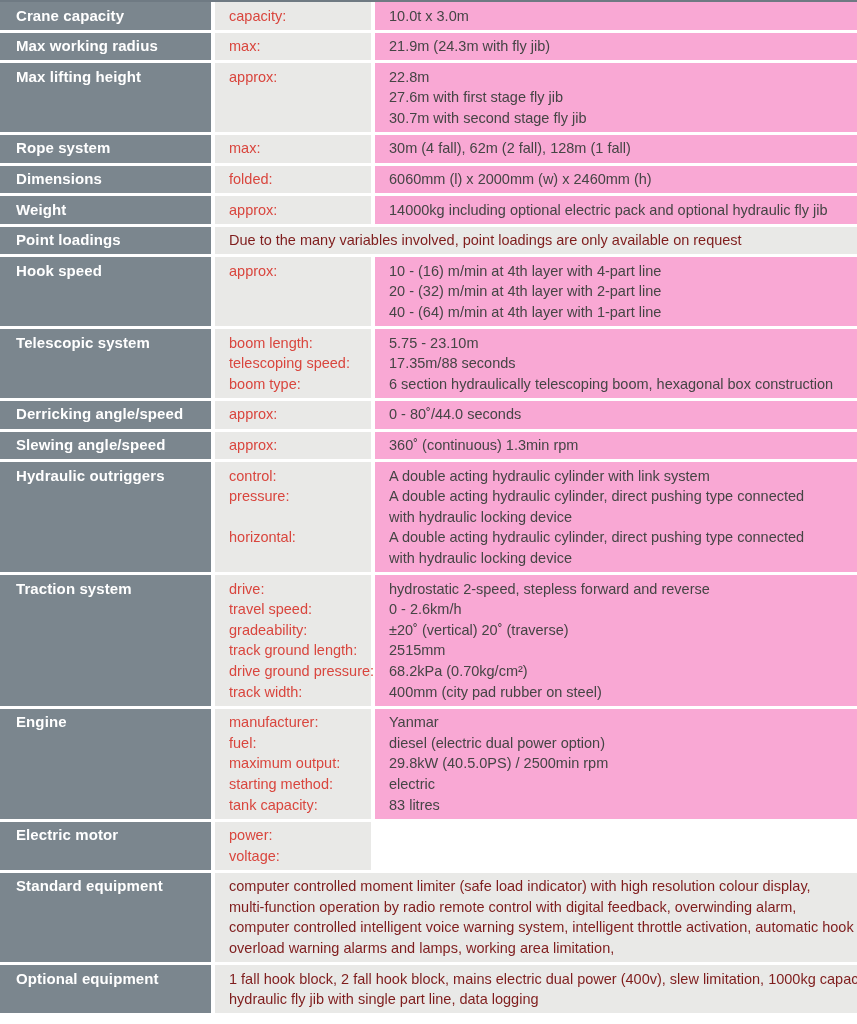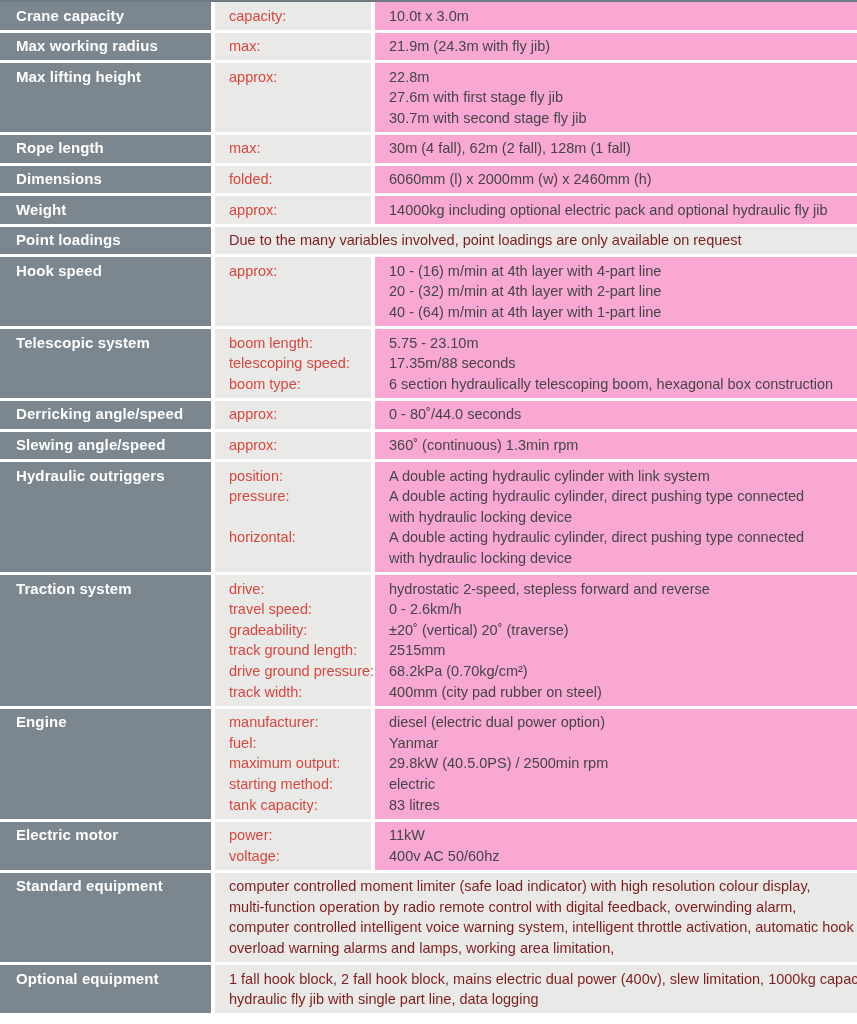"Rope length" div.row-label { text: length -> system }
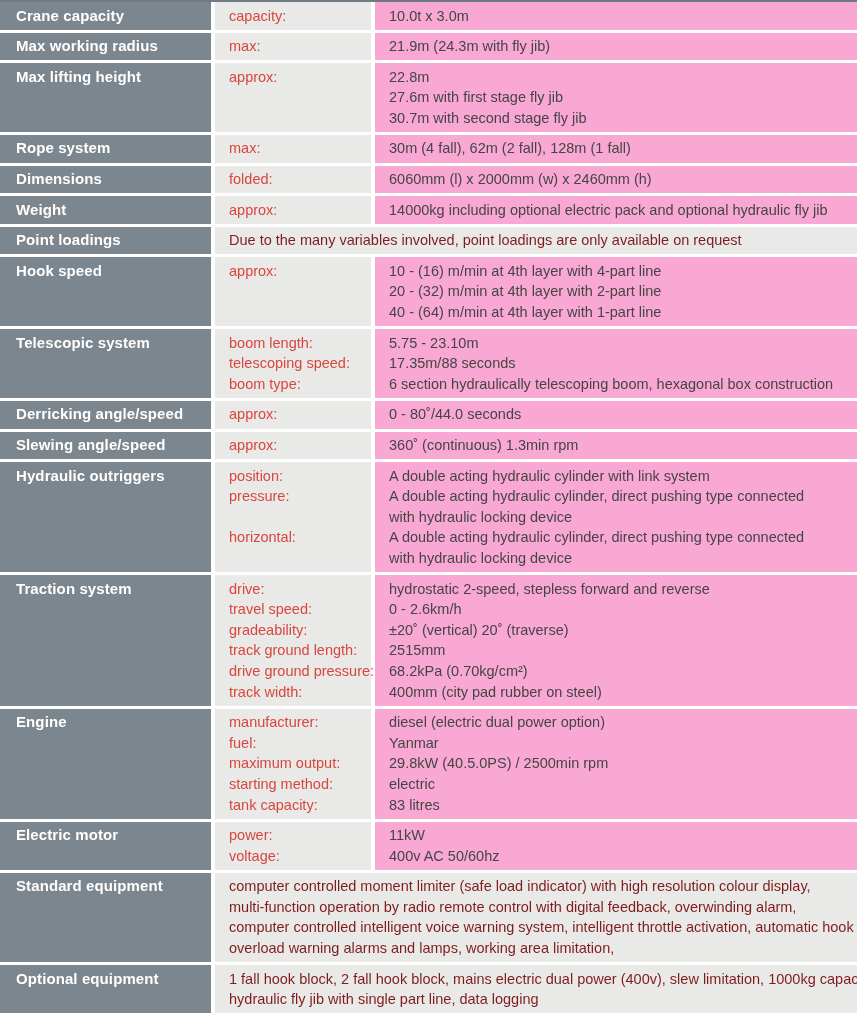"position:" div.line { text: position -> control }
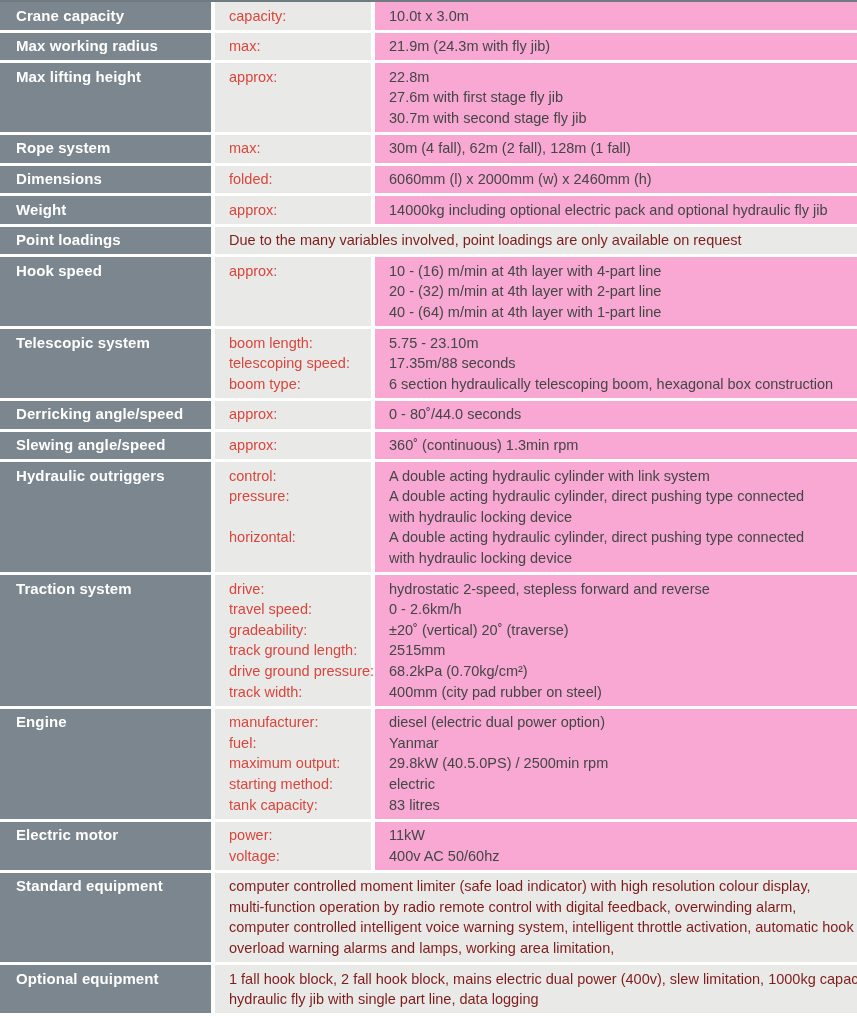"diesel (electric dual power option)" div.line { order: before "Yanmar" -> after "Yanmar" }
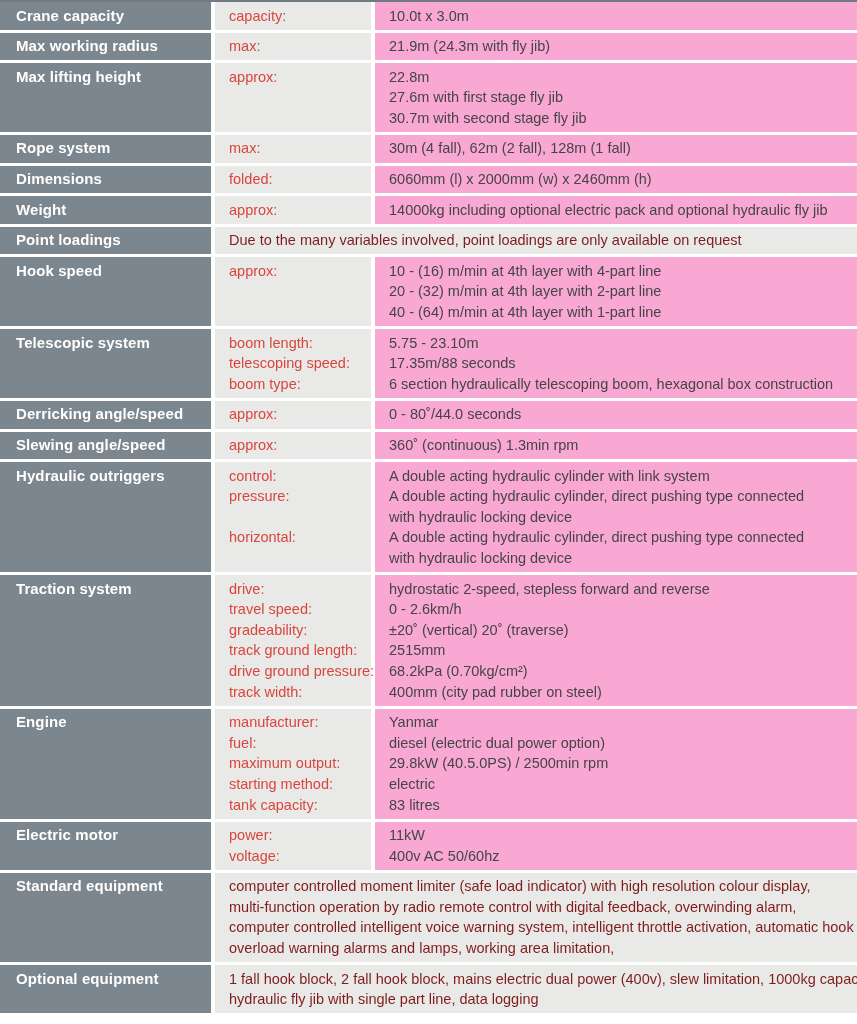"11kW" div.val-col { html: <div> <div>11kW</div> <div>400v AC 50/60hz</div> </div> -> none }
